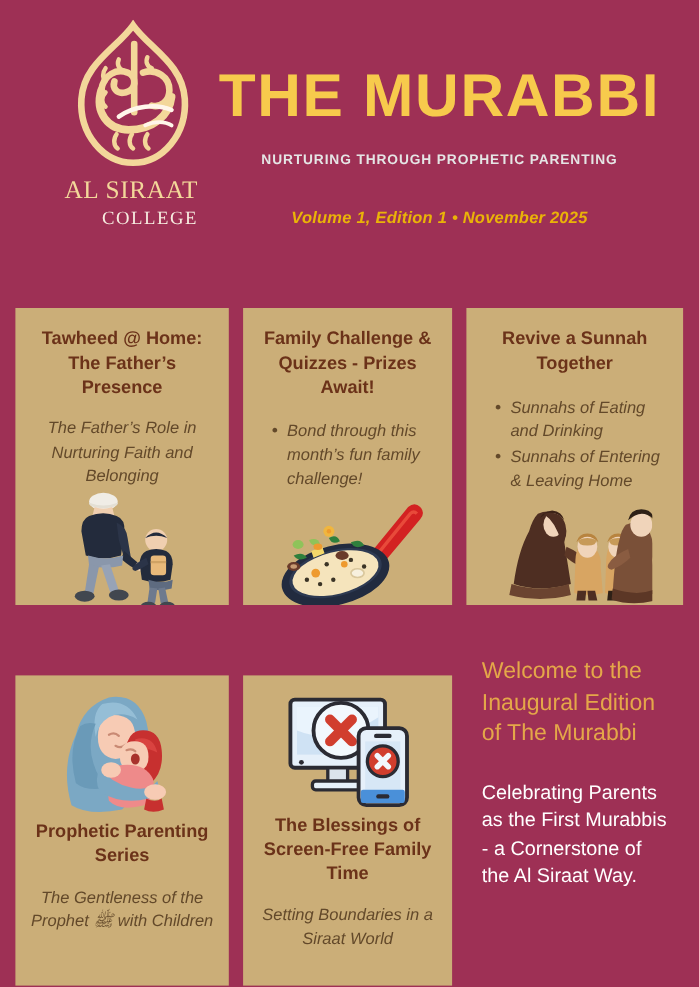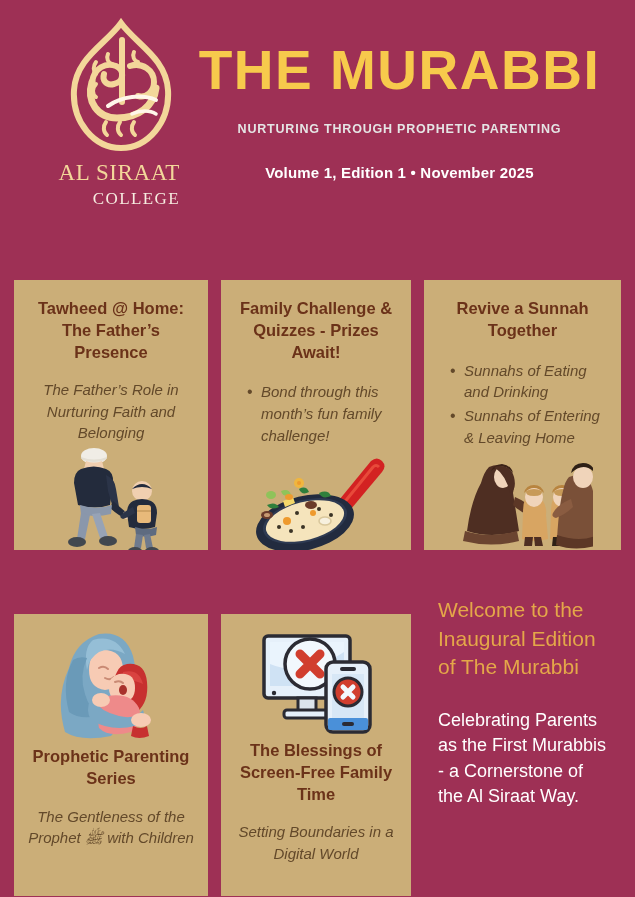"THE MURABBI" .masthead { margin-top: none -> 16px }
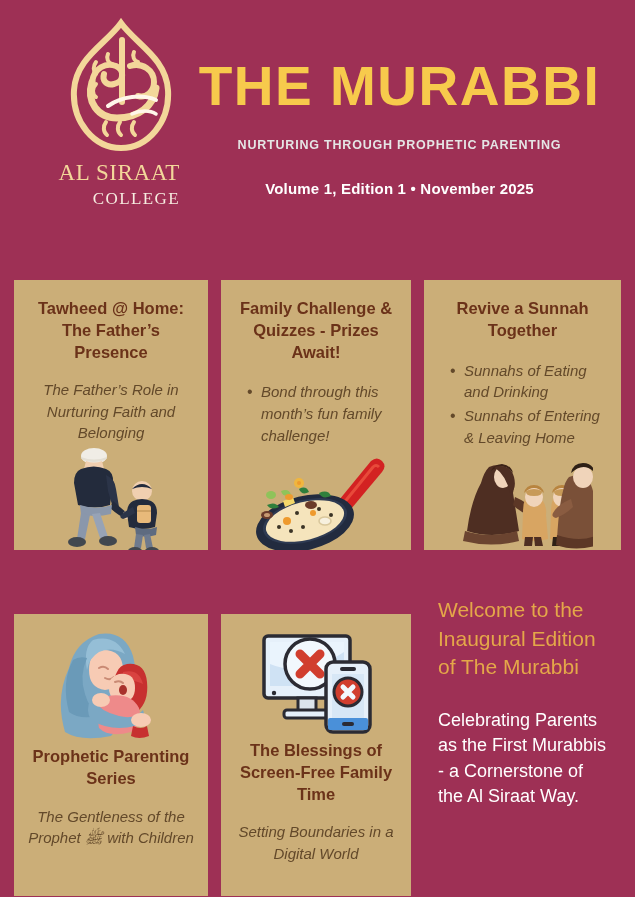"Volume 1, Edition 1 •" .volume { color: #ffffff -> #eab308; font-style: none -> italic; margin-top: 28px -> 38px }
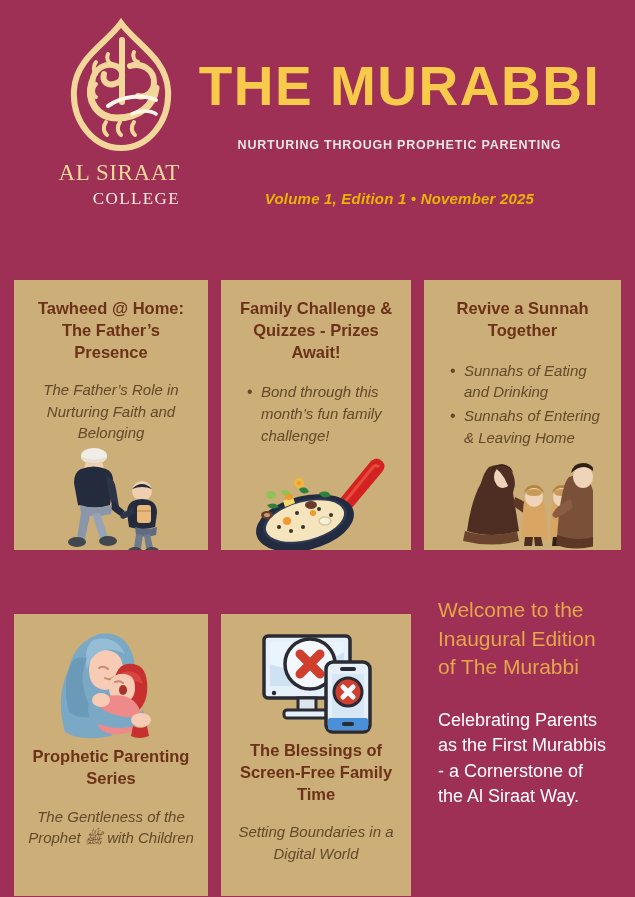"Setting Boundaries in a Digital" div.card-sub { text: Digital -> Siraat }
